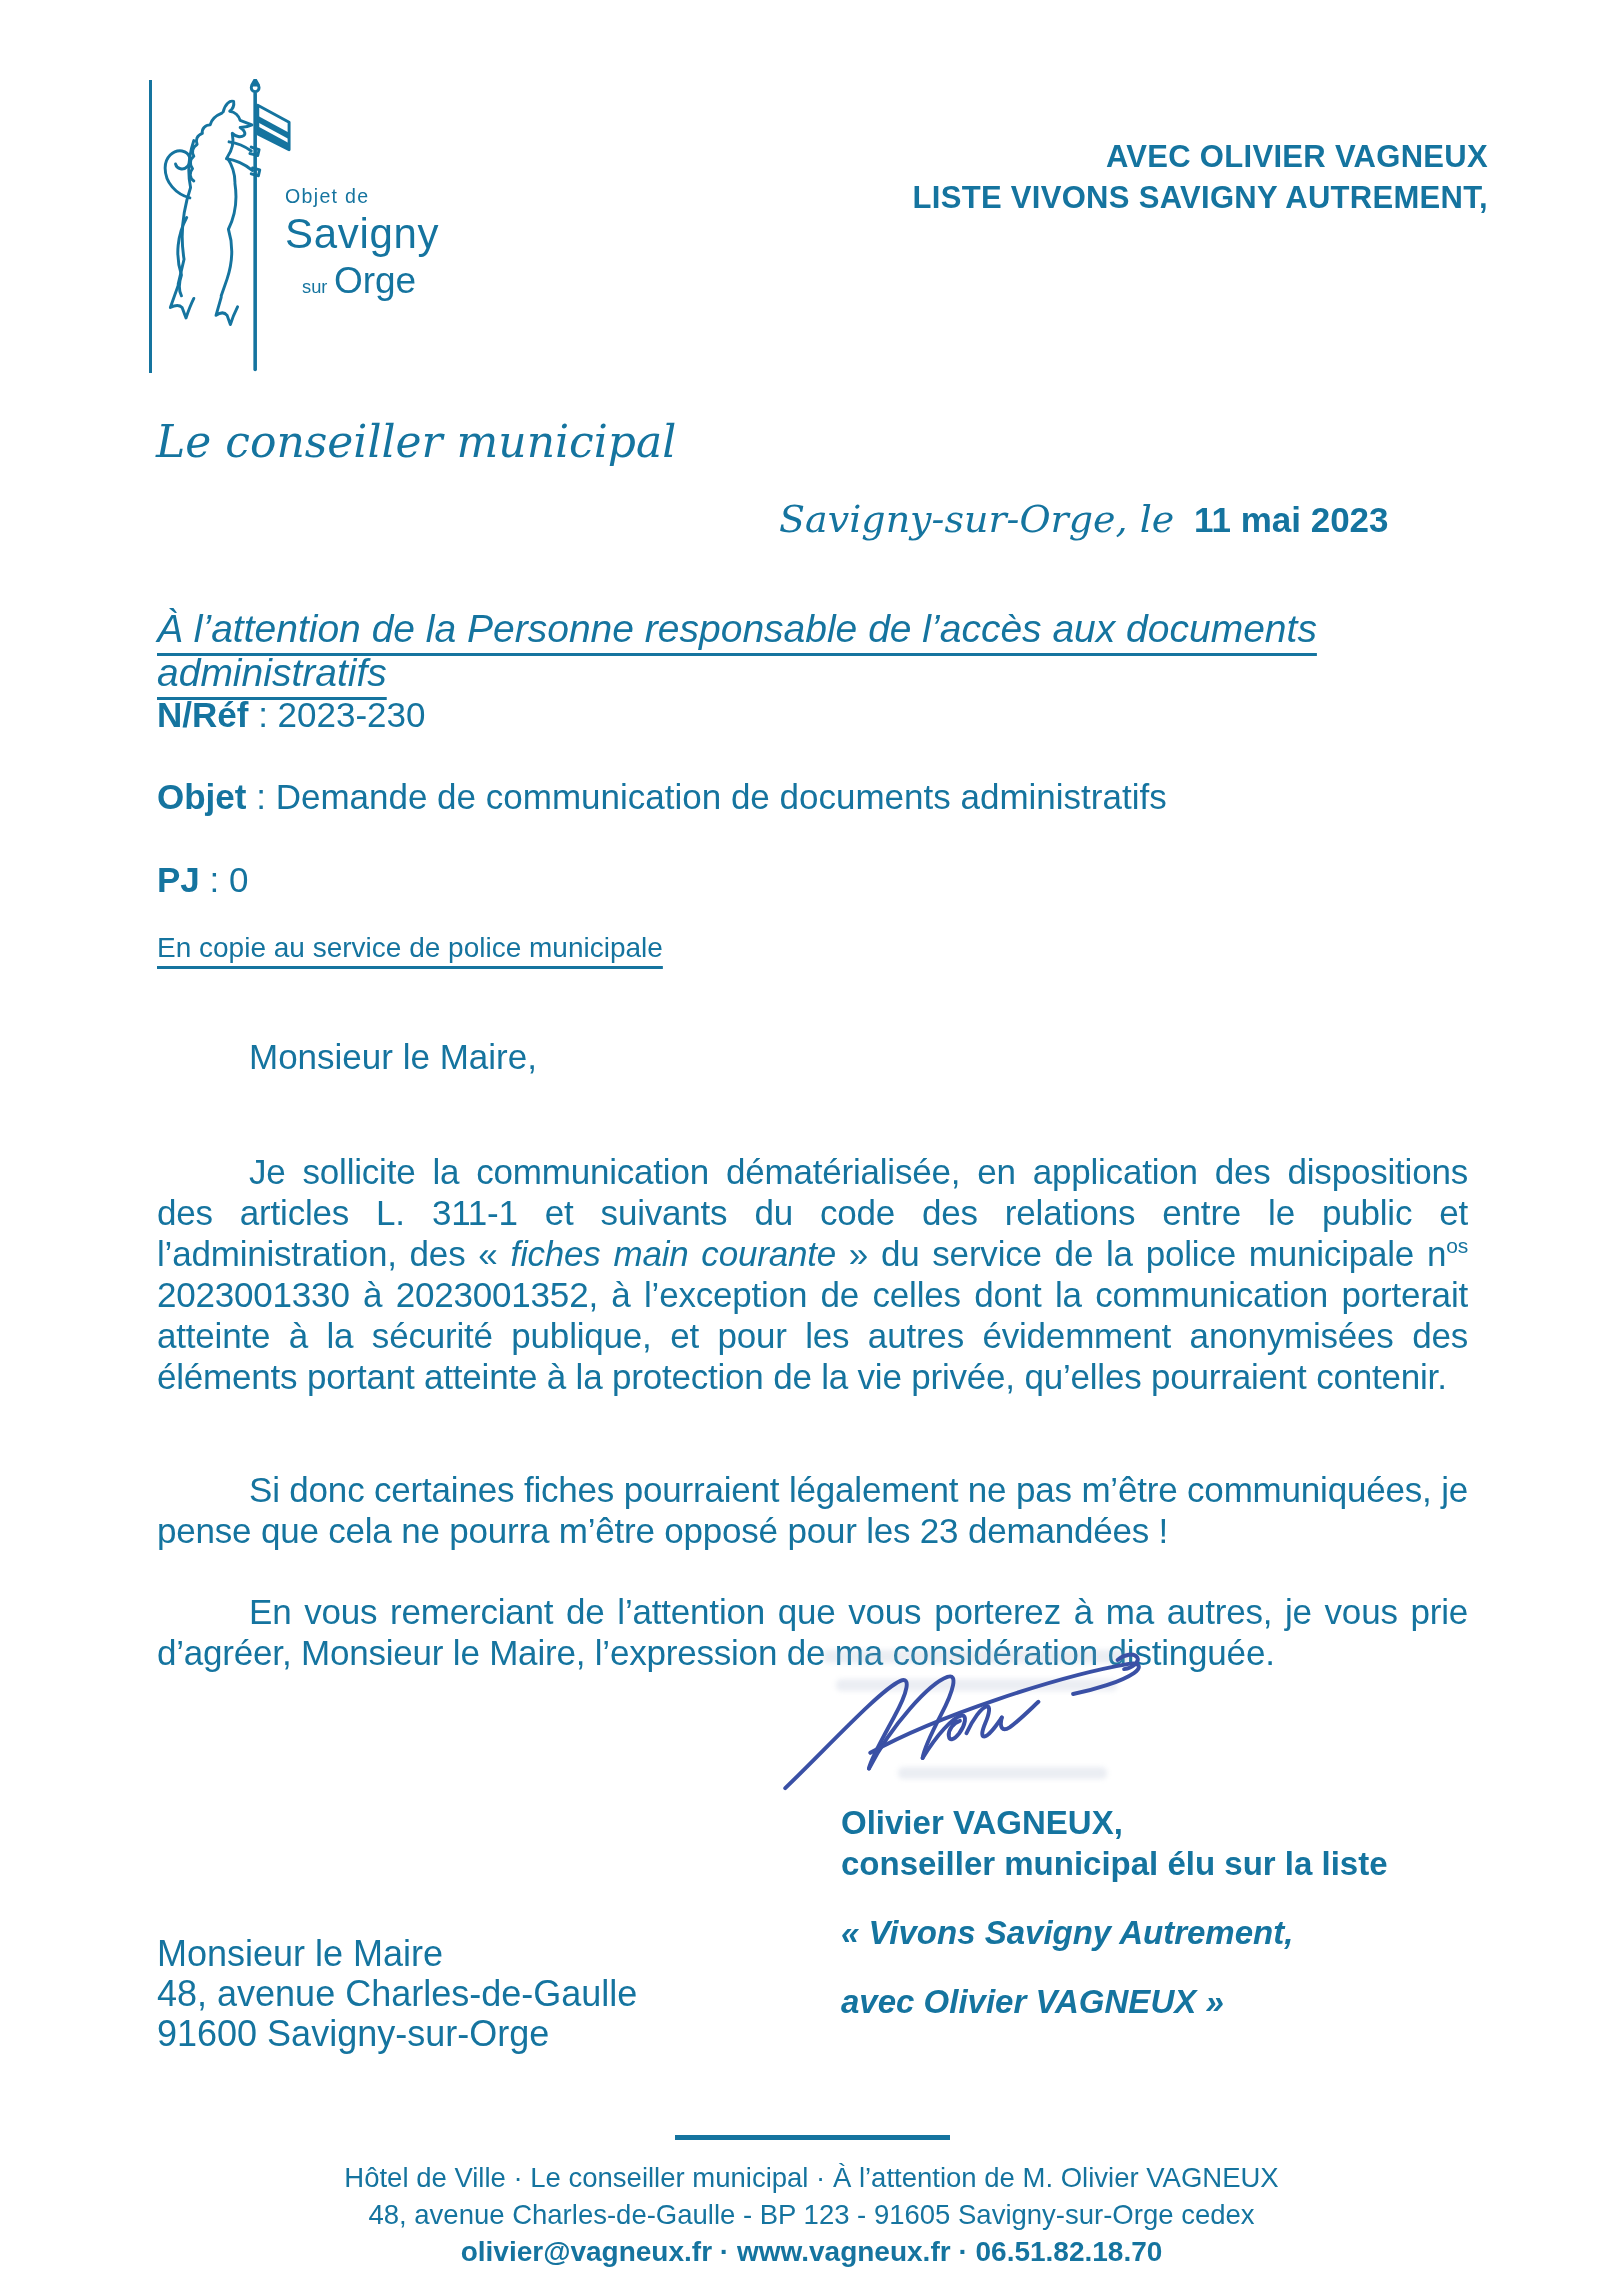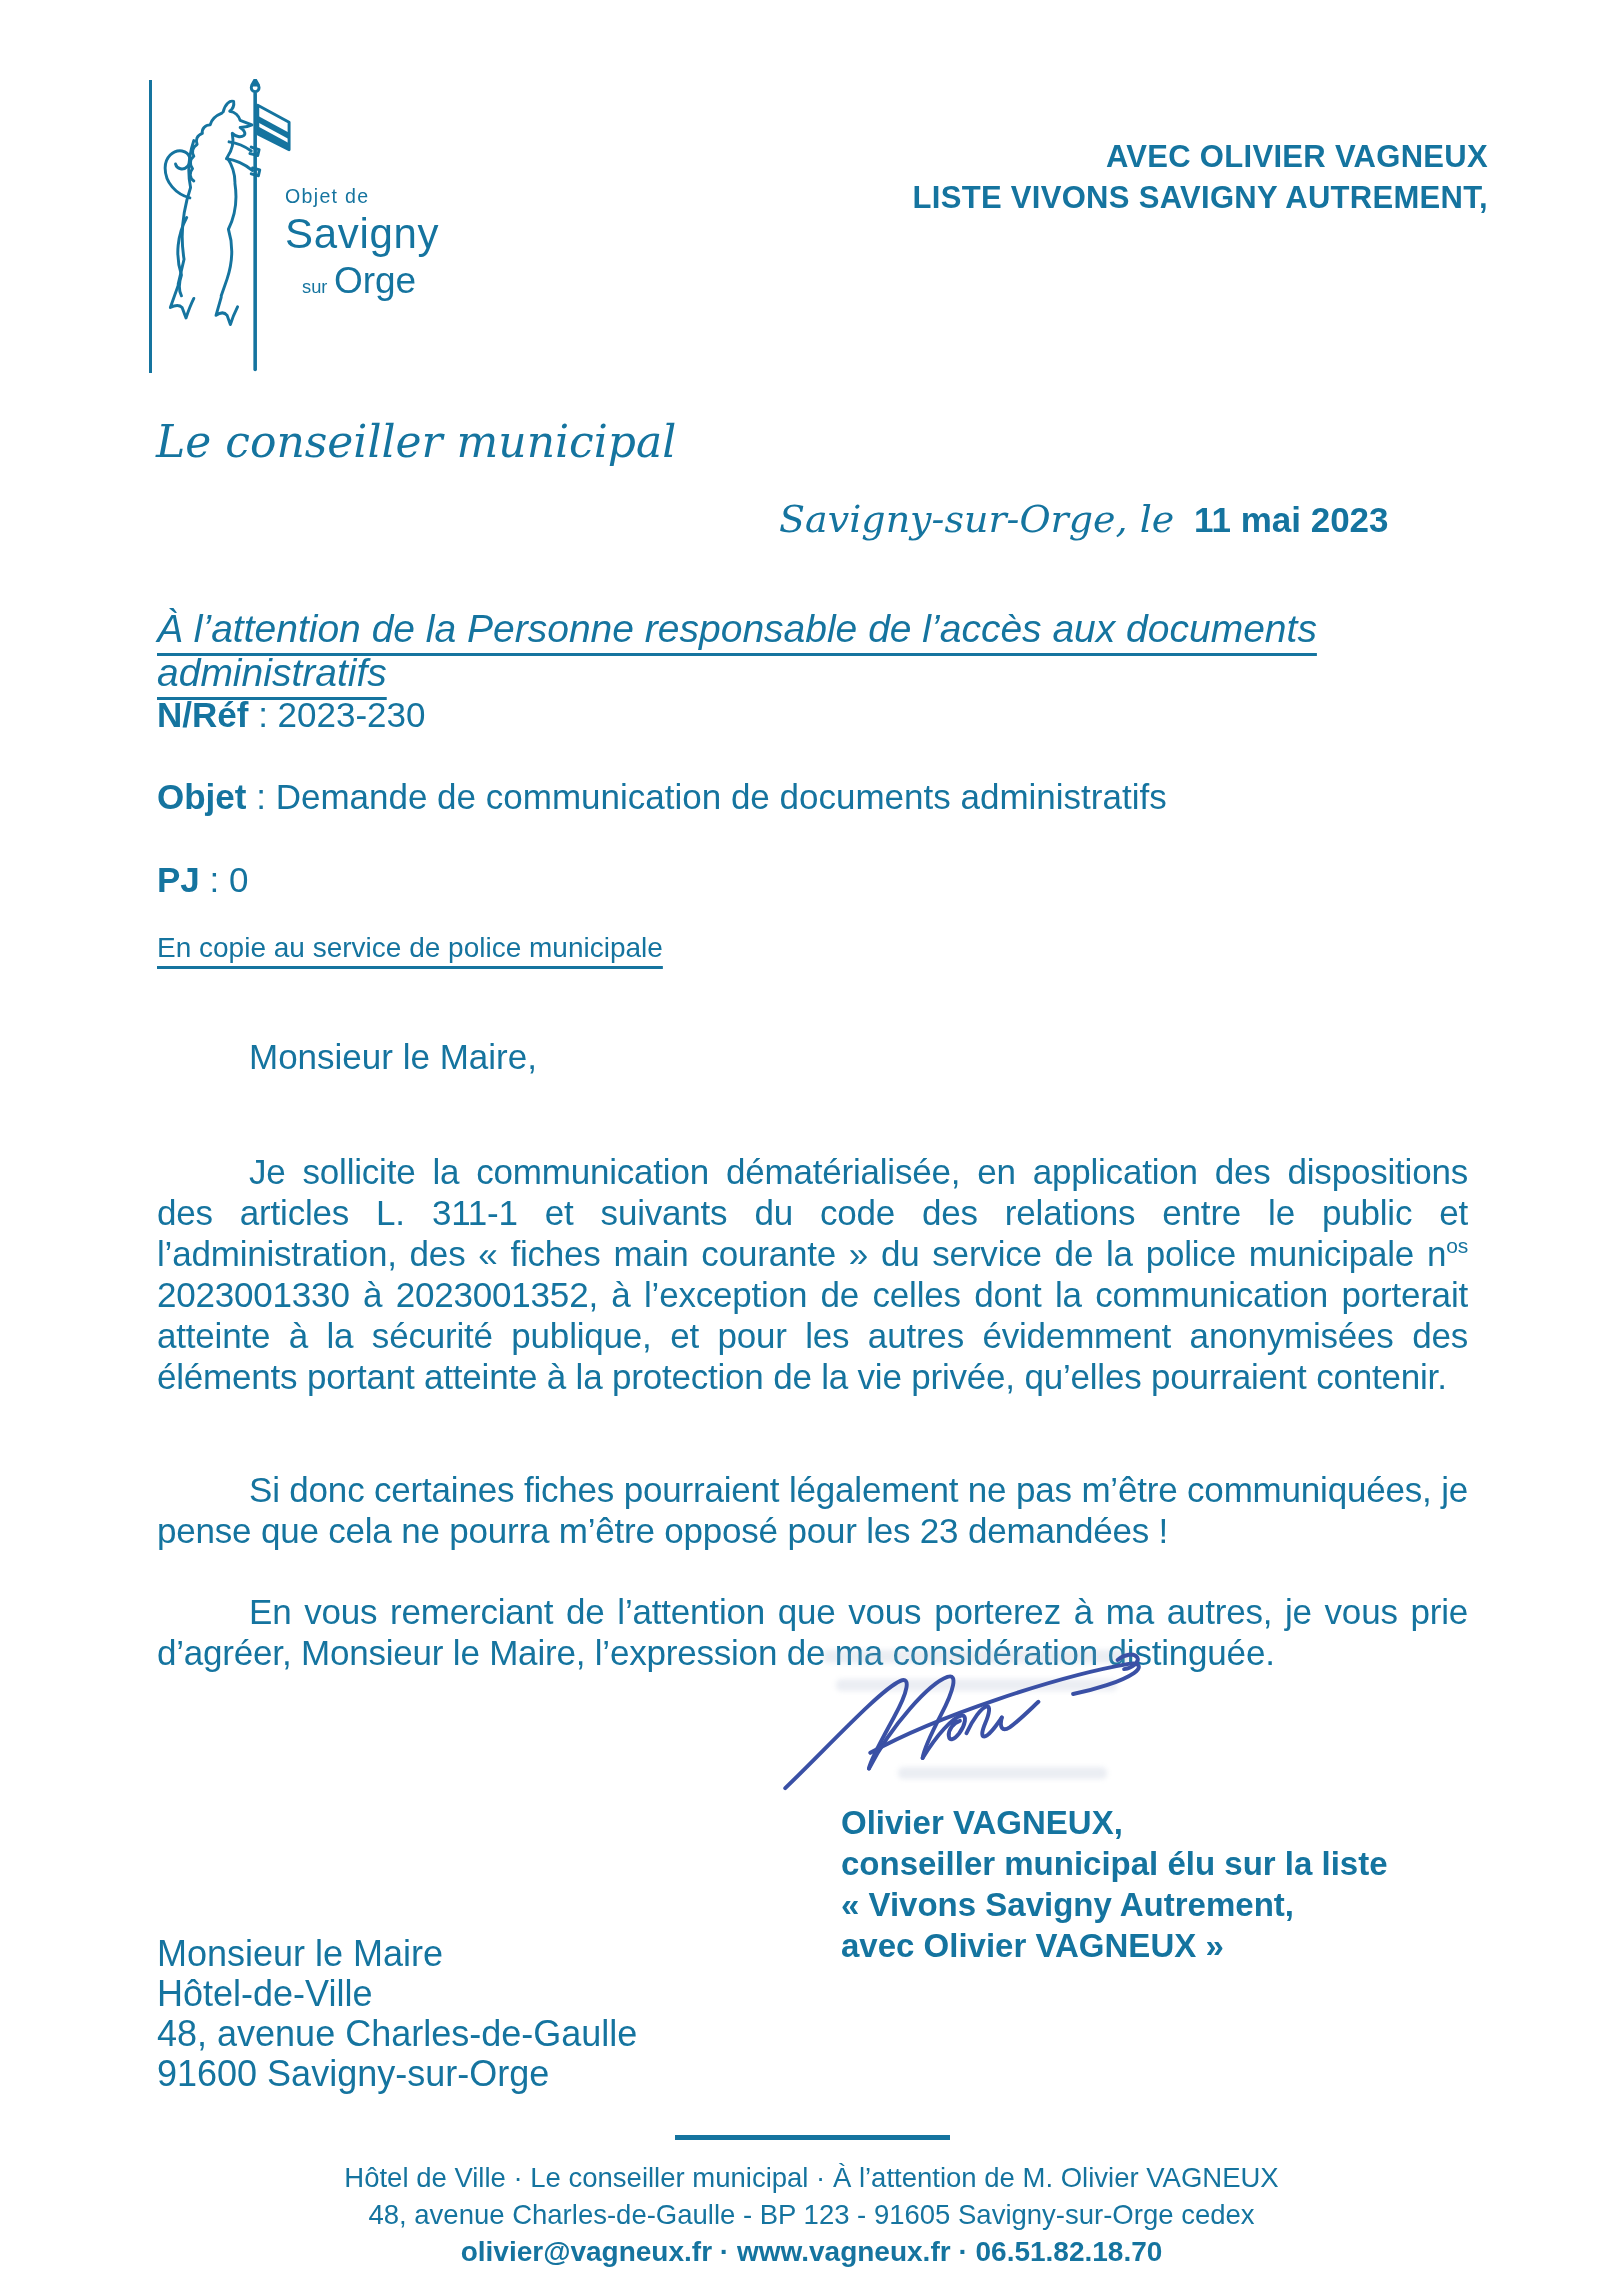"fiches main courante" .ital { font-style: none -> italic; margin-top: none -> 28px }
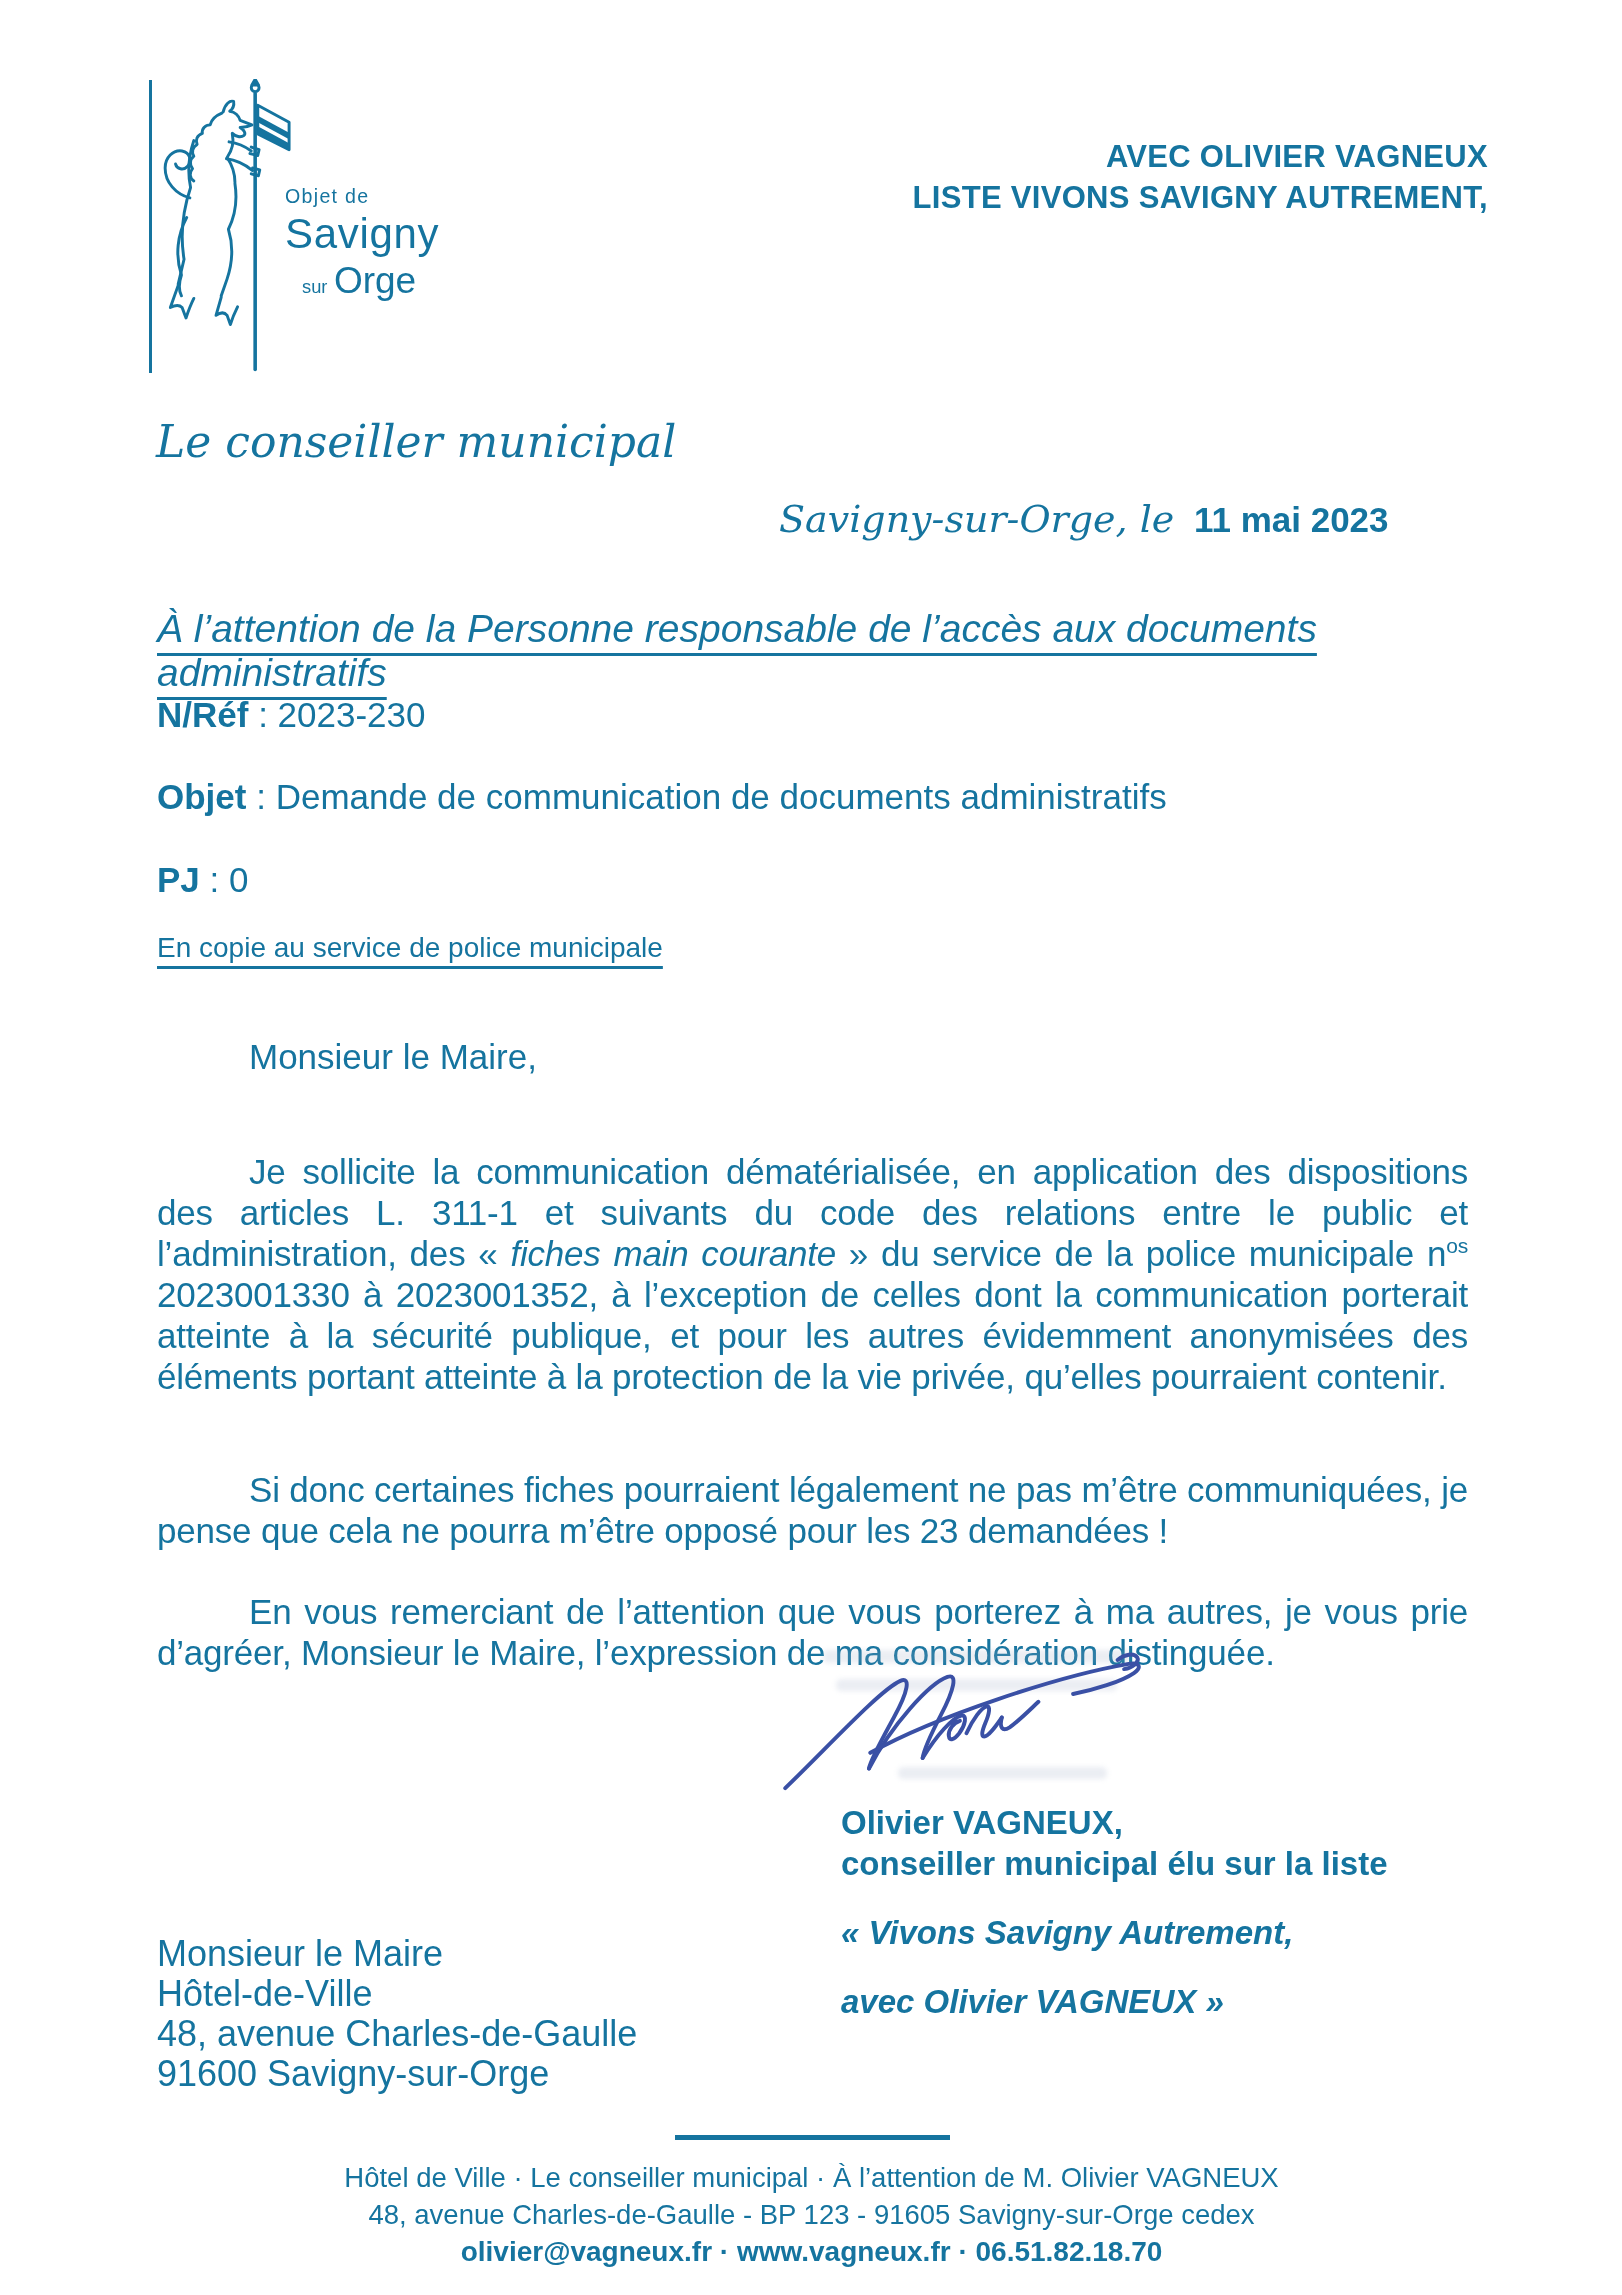"Hôtel-de-Ville" div { html: <div>Hôtel-de-Ville</div> -> none }
